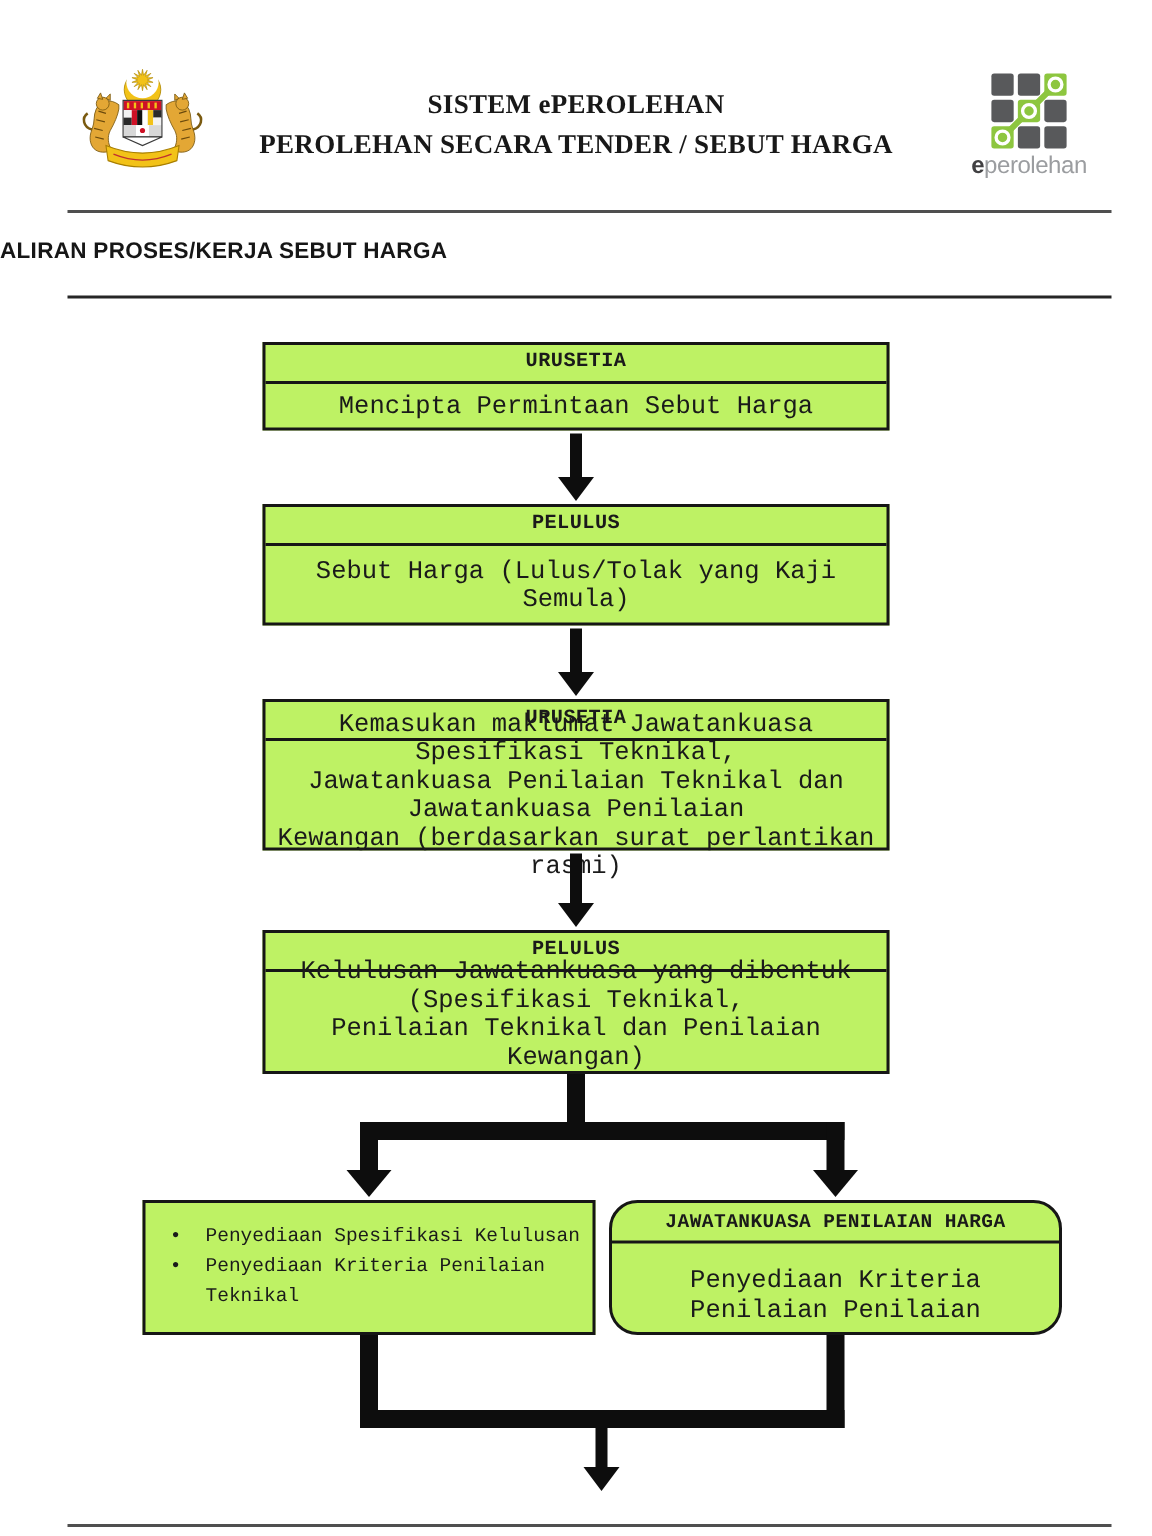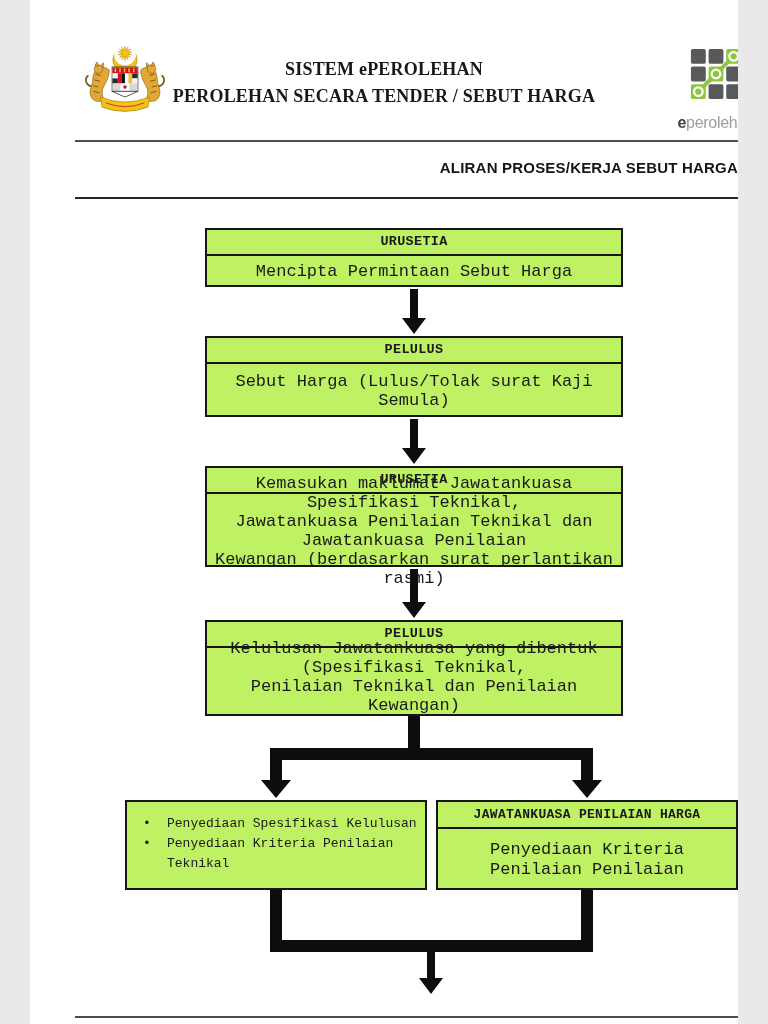"SISTEM ePEROLEHAN" .page { width: 708px -> 768px }
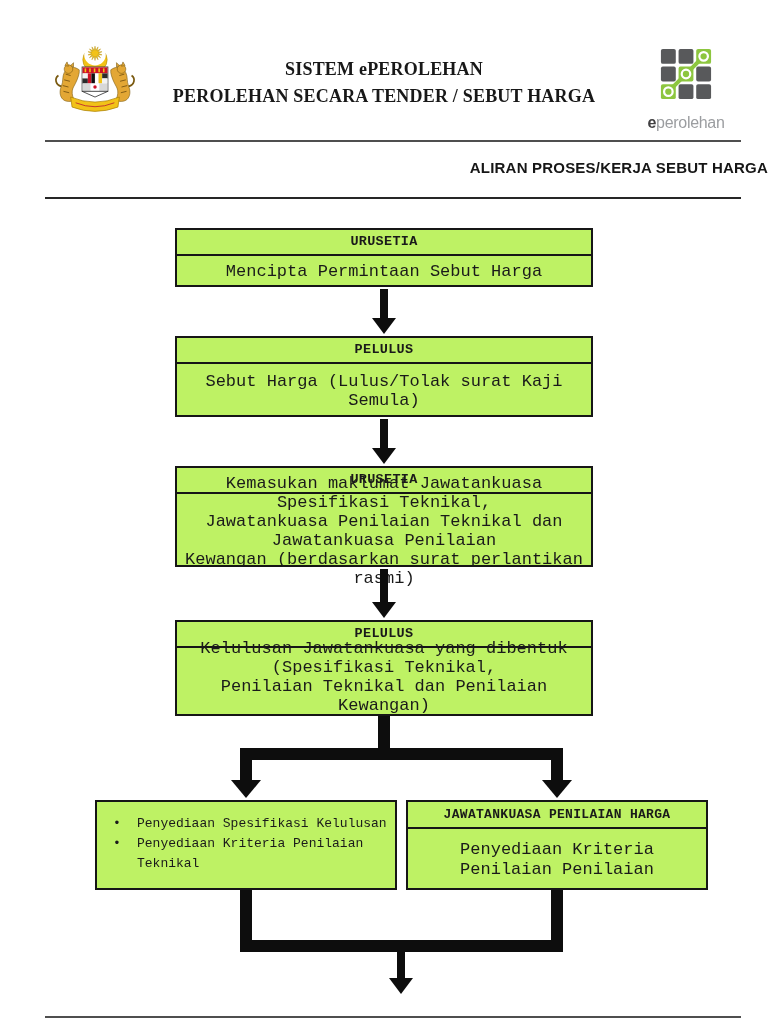"eperolehan" .eplogo { gap: 12px -> none }
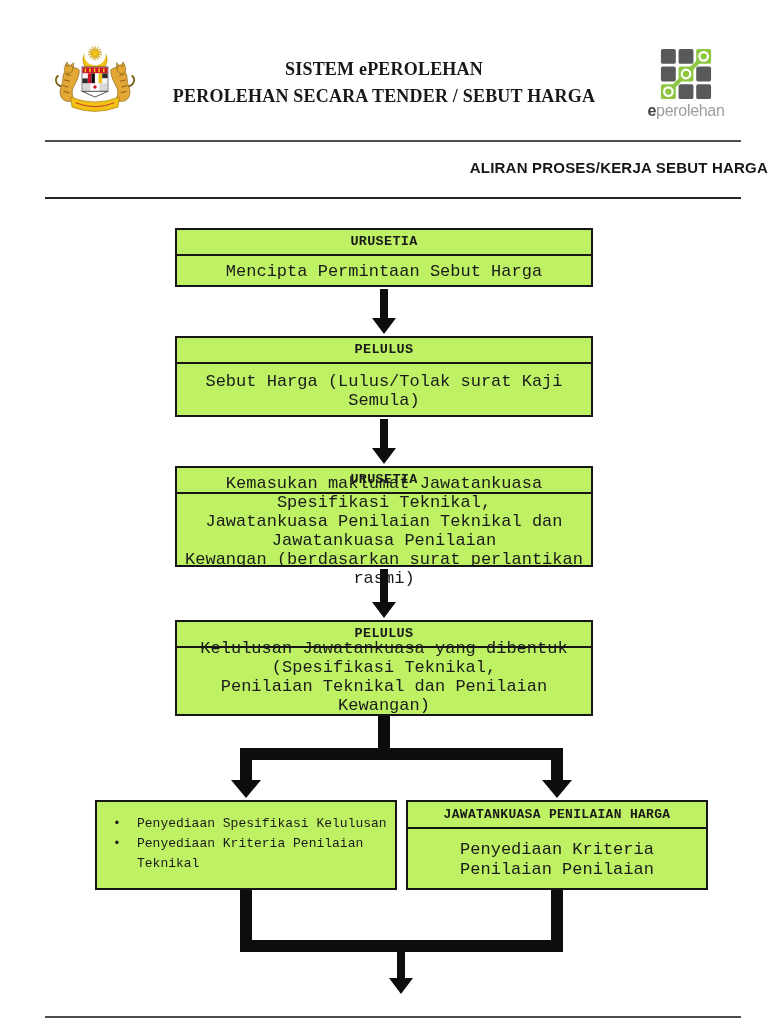"ALIRAN PROSES/KERJA SEBUT HARGA" .section-title { text-align: right -> left }
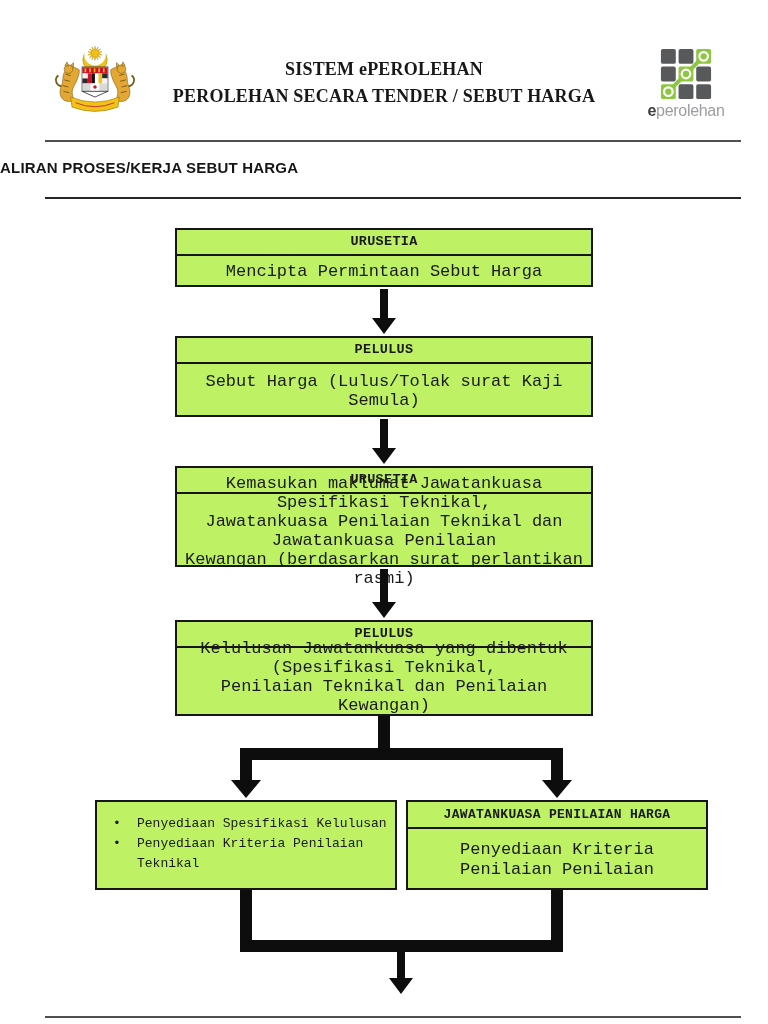"Sebut Harga (Lulus/Tolak surat Kaji" div { text: surat -> yang }
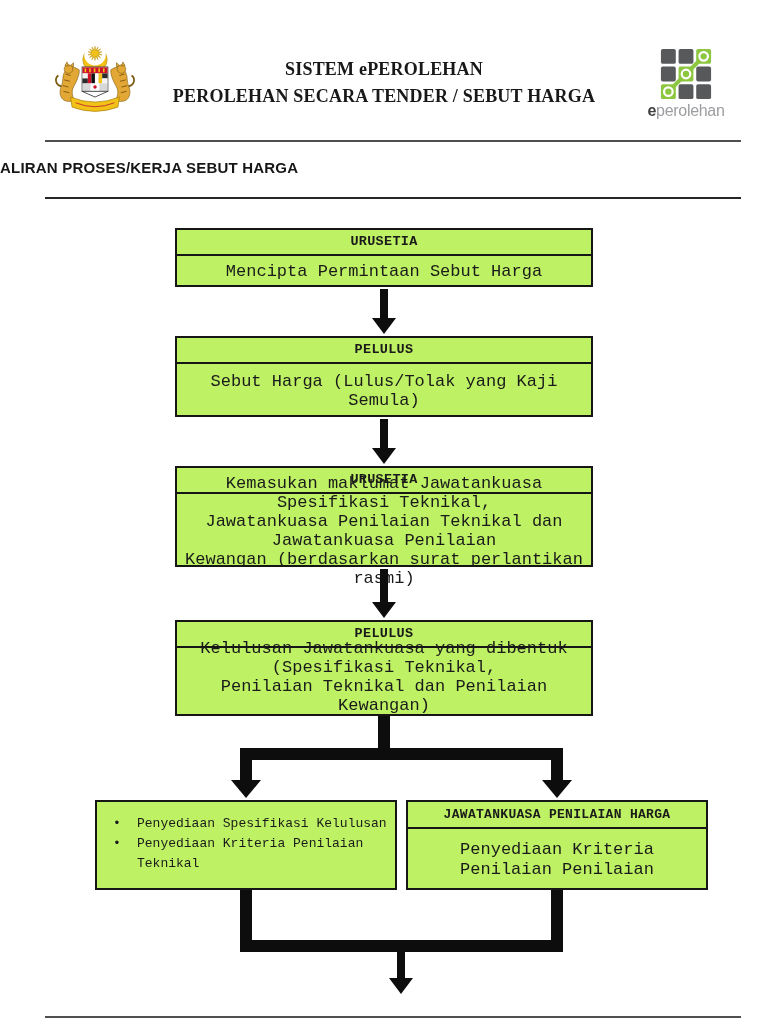"JAWATANKUASA PENILAIAN HARGA" div.node { border-radius: none -> 19px }
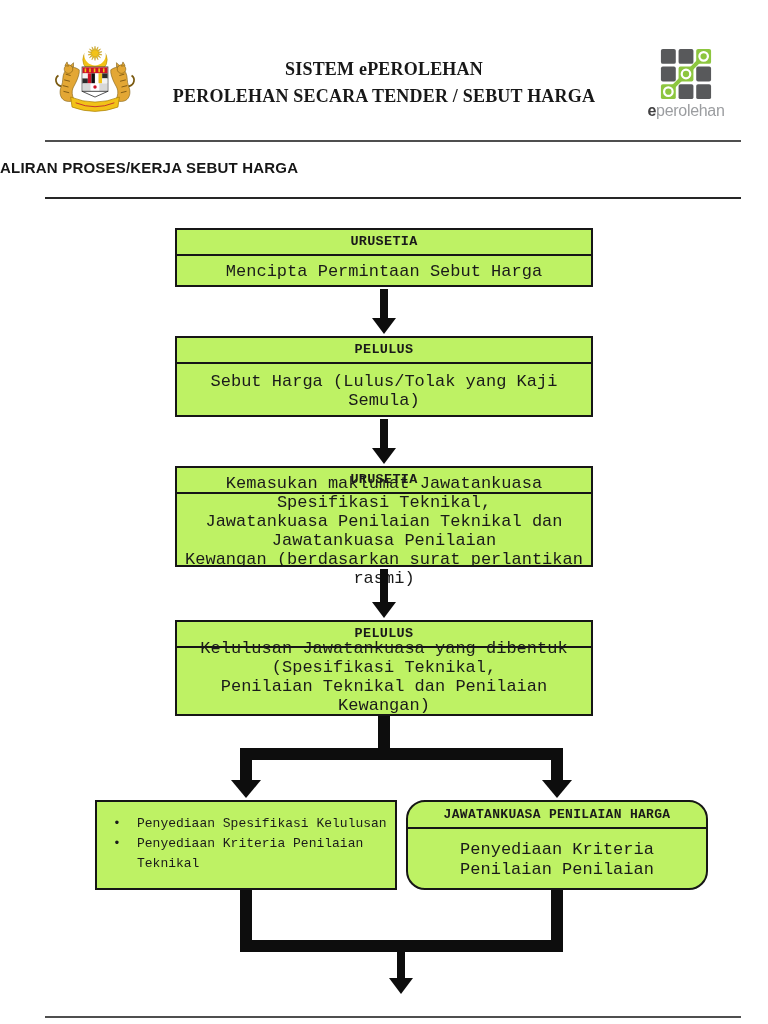"Penyediaan Kriteria" div.node-body { justify-content: none -> flex-end }
